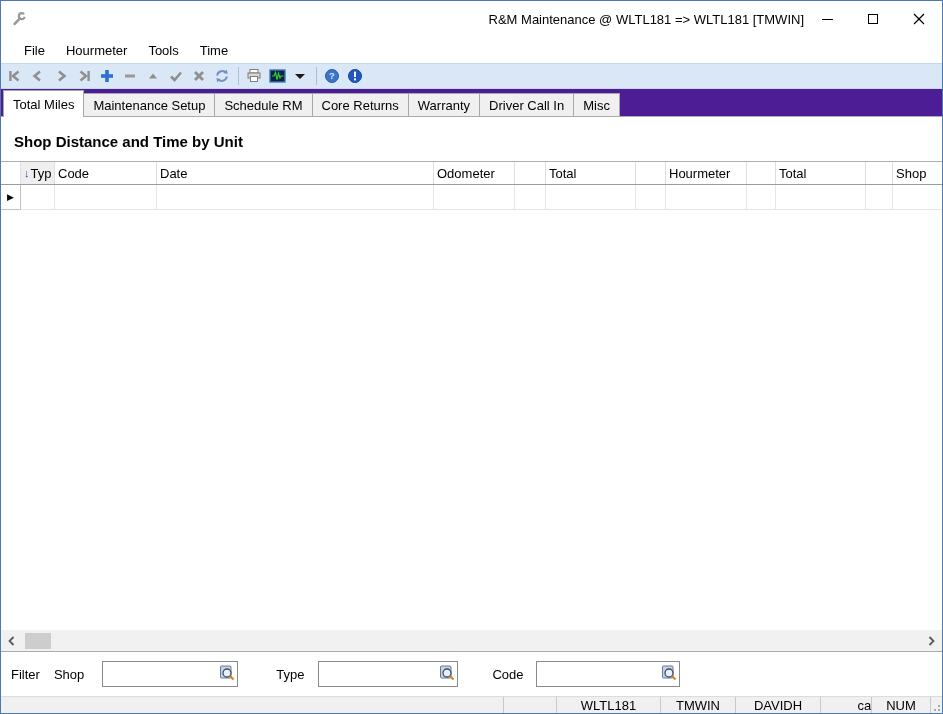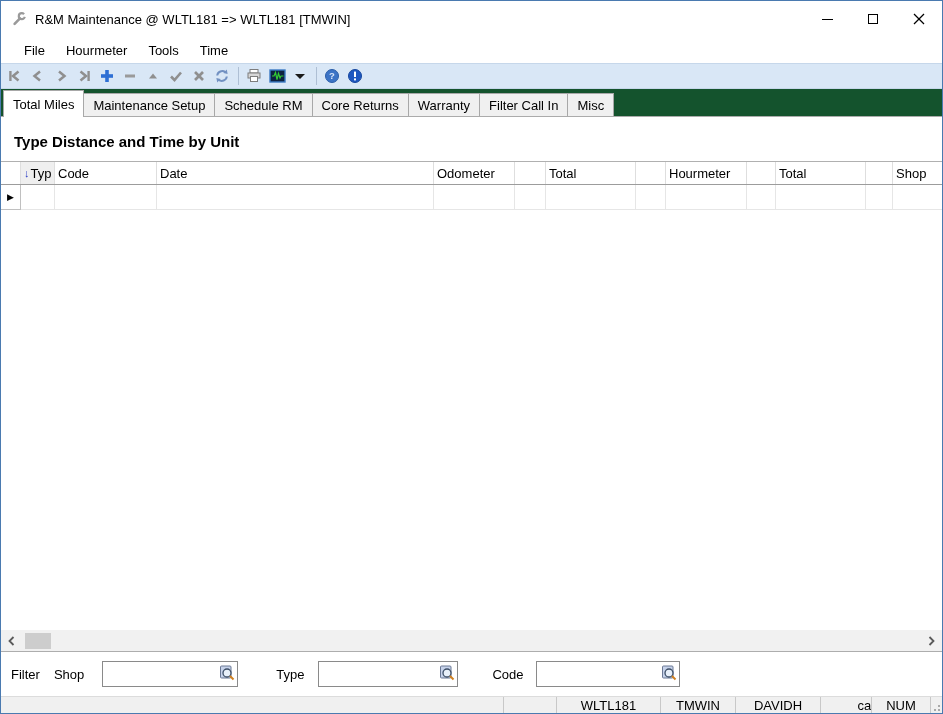"R&M Maintenance @ WLTL181 =>" .titlebar { text-align: none -> right }
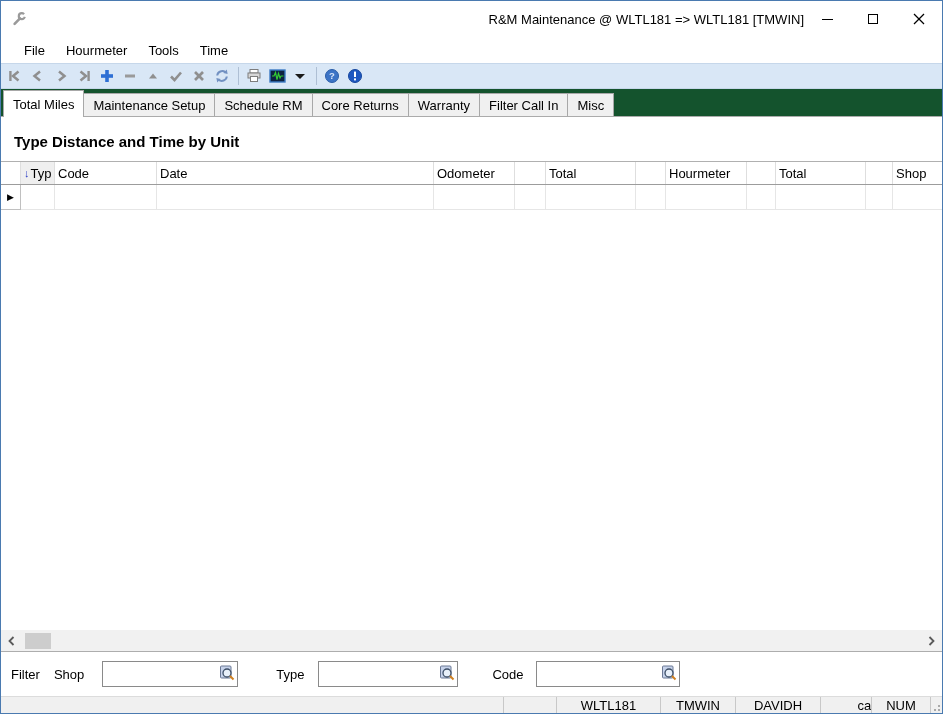"Total Miles" .tabstrip { background: #14532d -> #4c1d95 }
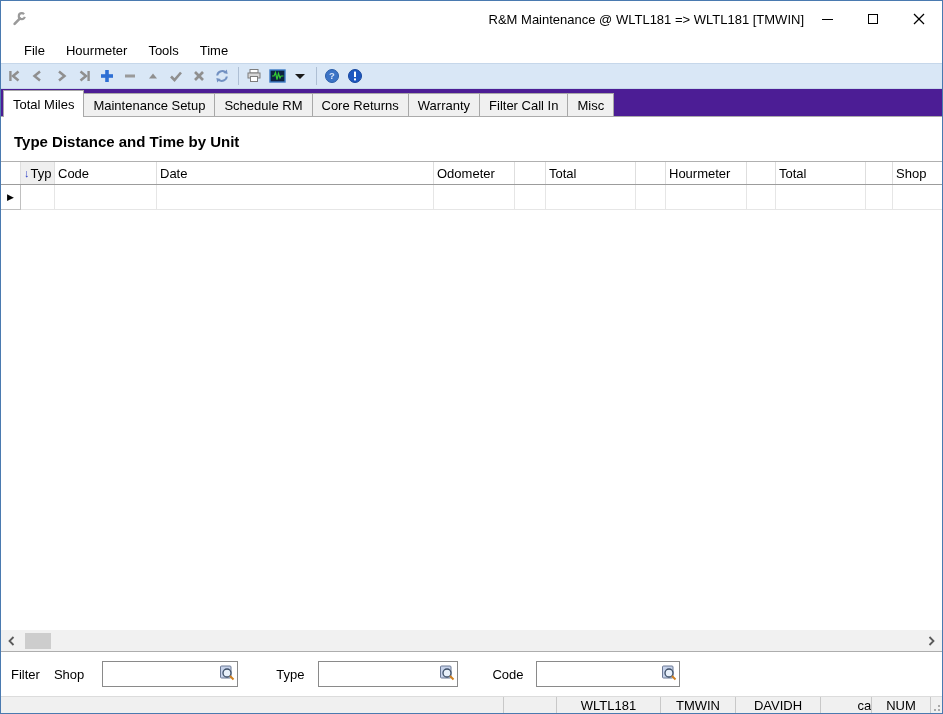"Filter Call In" div.tab { text: Filter -> Driver }
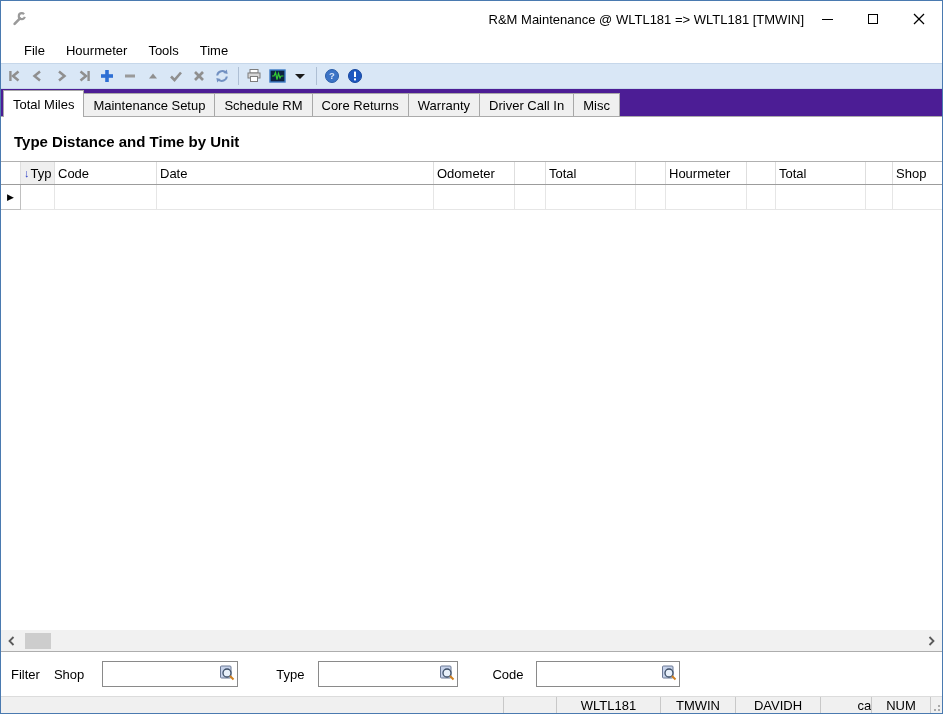"Type Distance and Time by" div.section-title { text: Type -> Shop }
